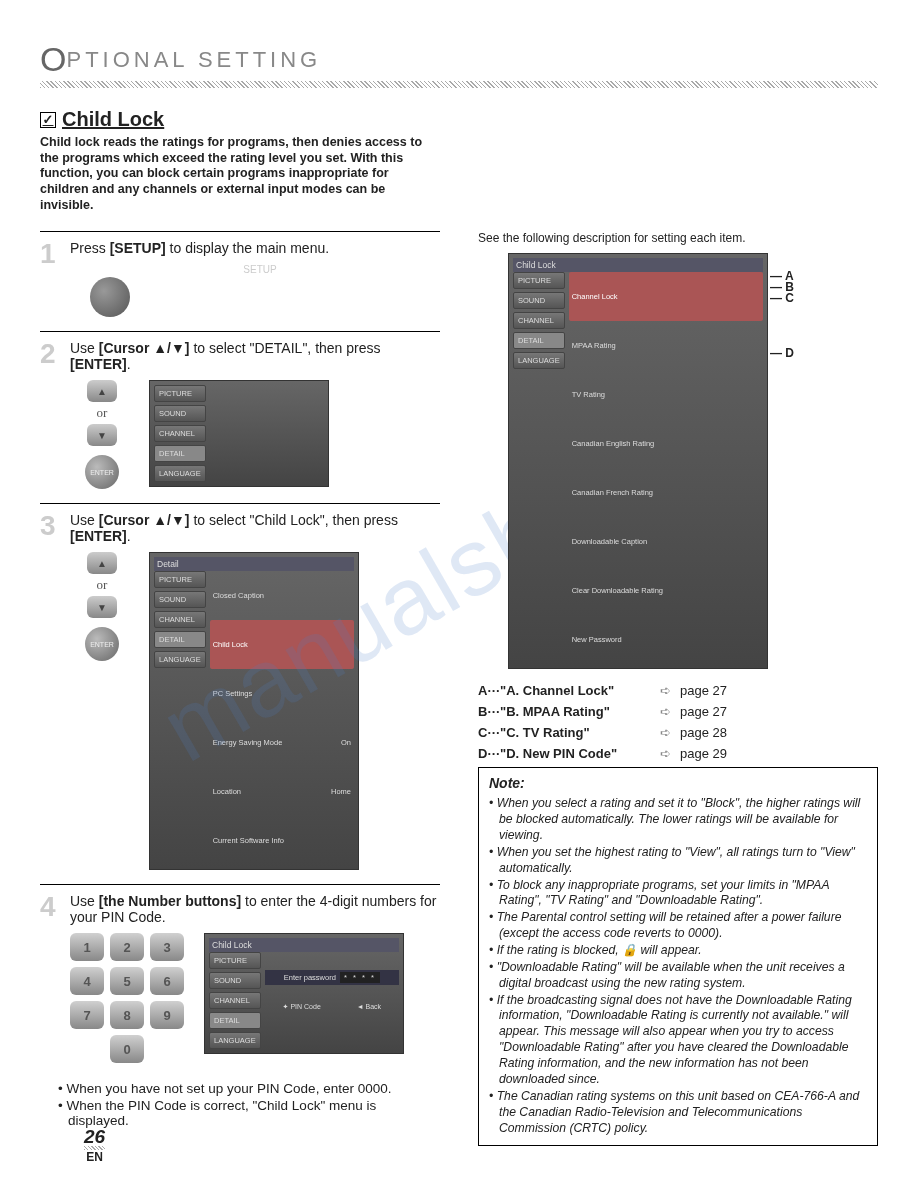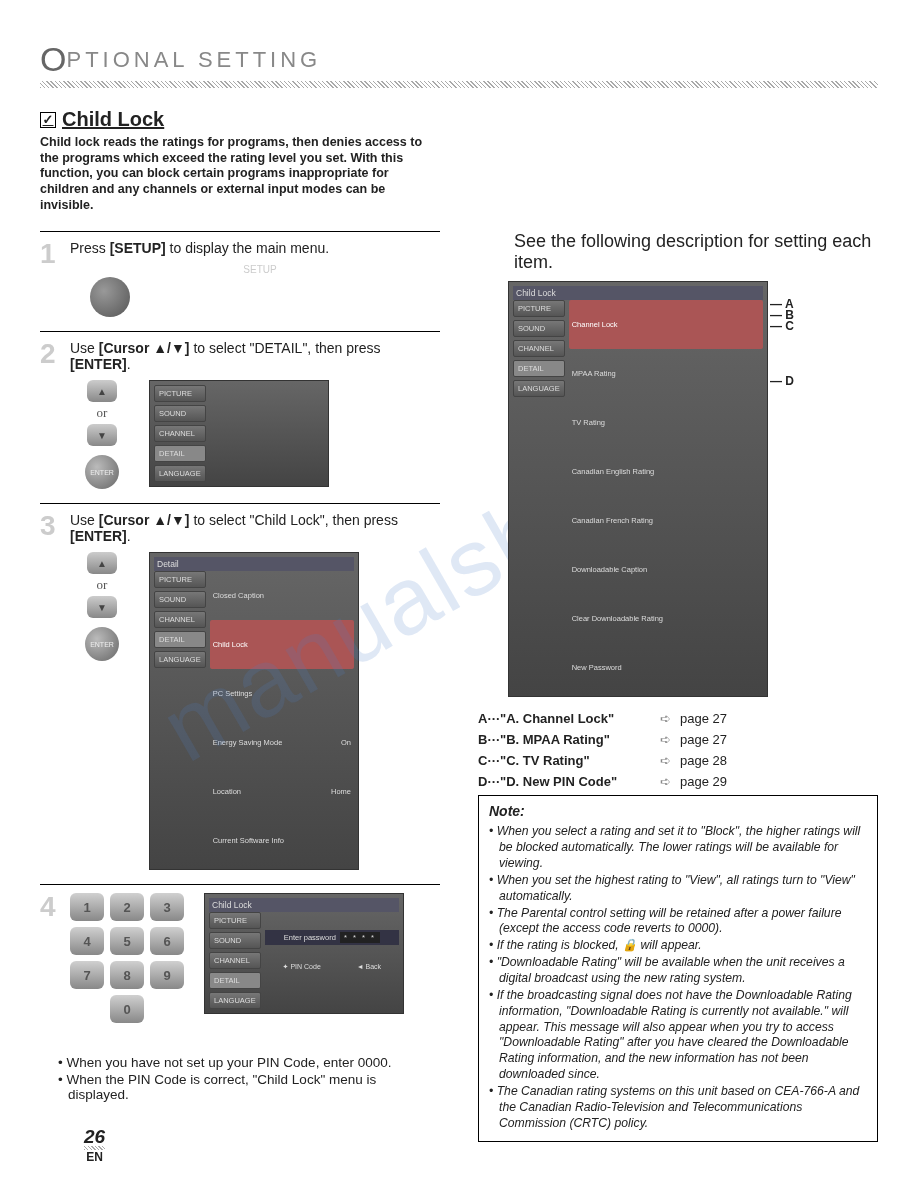"See the following description for" .right-intro { font-size: 18px -> 12px; margin-left: 36px -> none }
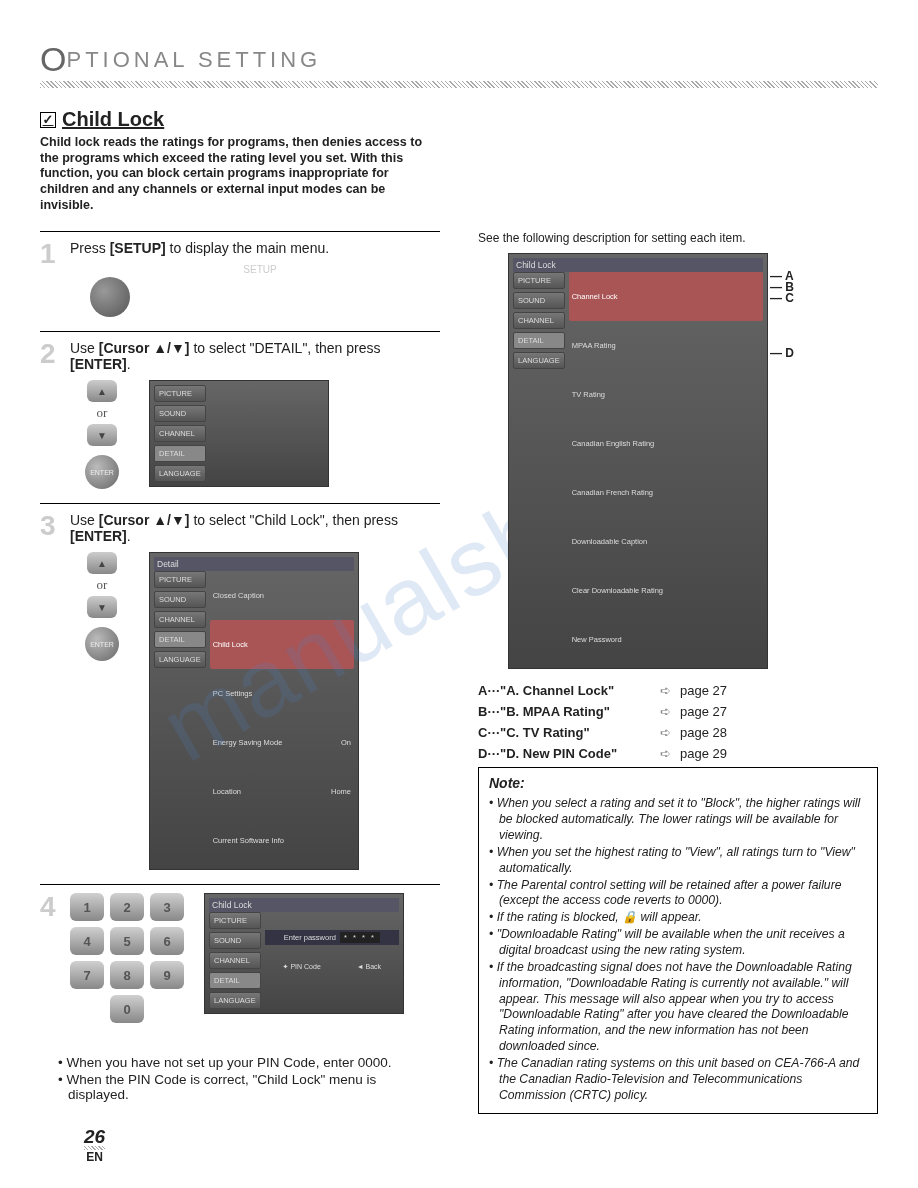"To block any inappropriate programs," li { html: none -> <li>To block any inappropriate programs, set your limits in "MPAA Rating", "TV Rating" and "Downloadable Rating".</li> }
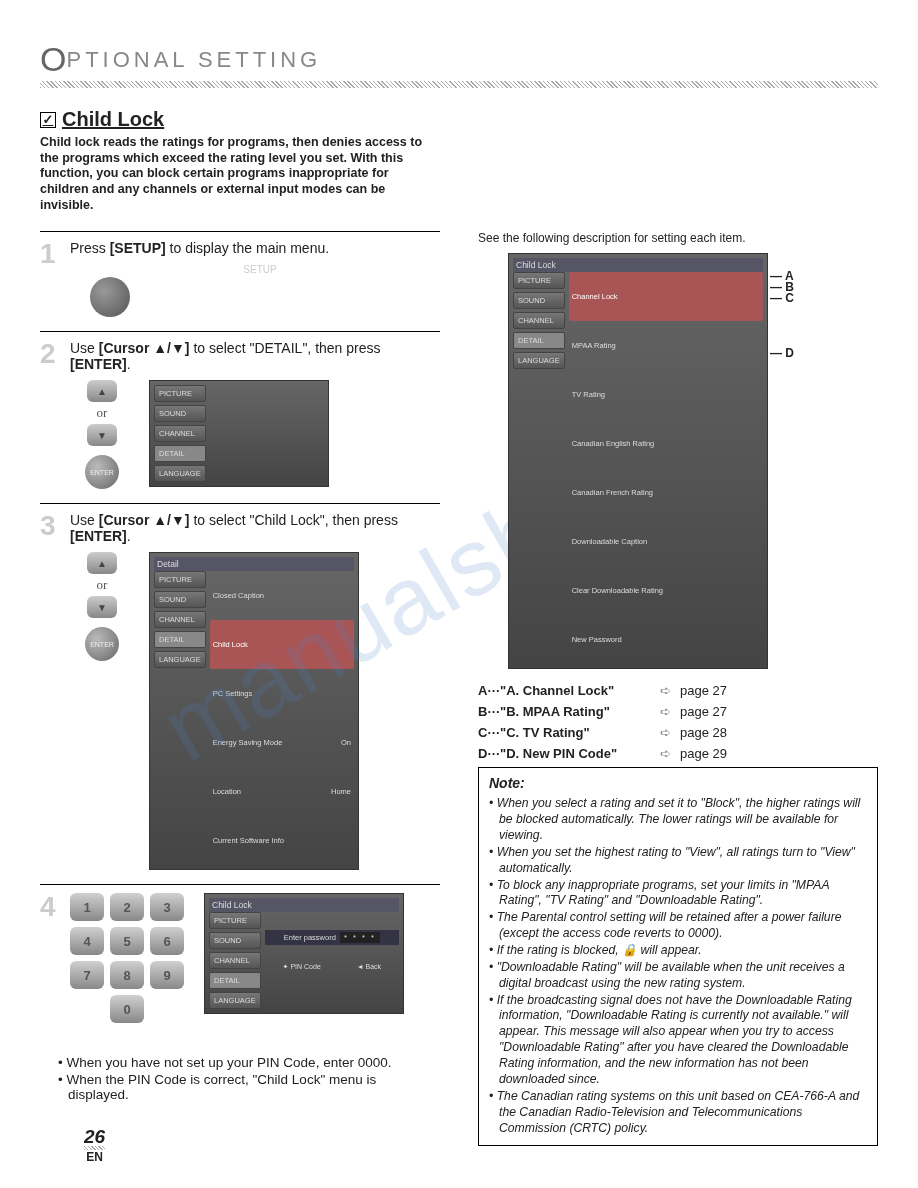"Use [the Number buttons] to" div.instruction { html: none -> <div> <span>Use </span><b>[the Number buttons]</b><span> to enter the 4-digit numbers for your PIN Code.</span> </div> }
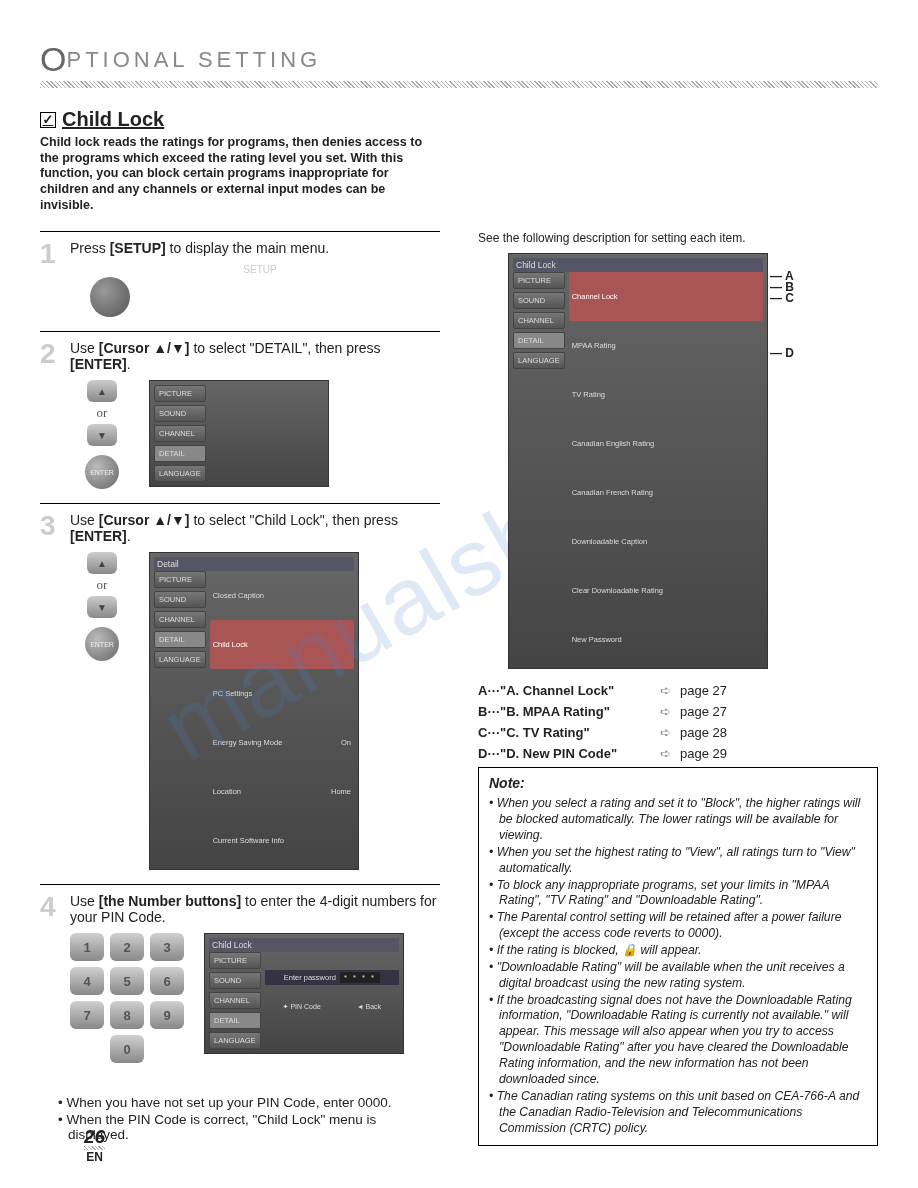"When you have not set" .bullets { margin-top: 18px -> 4px }
